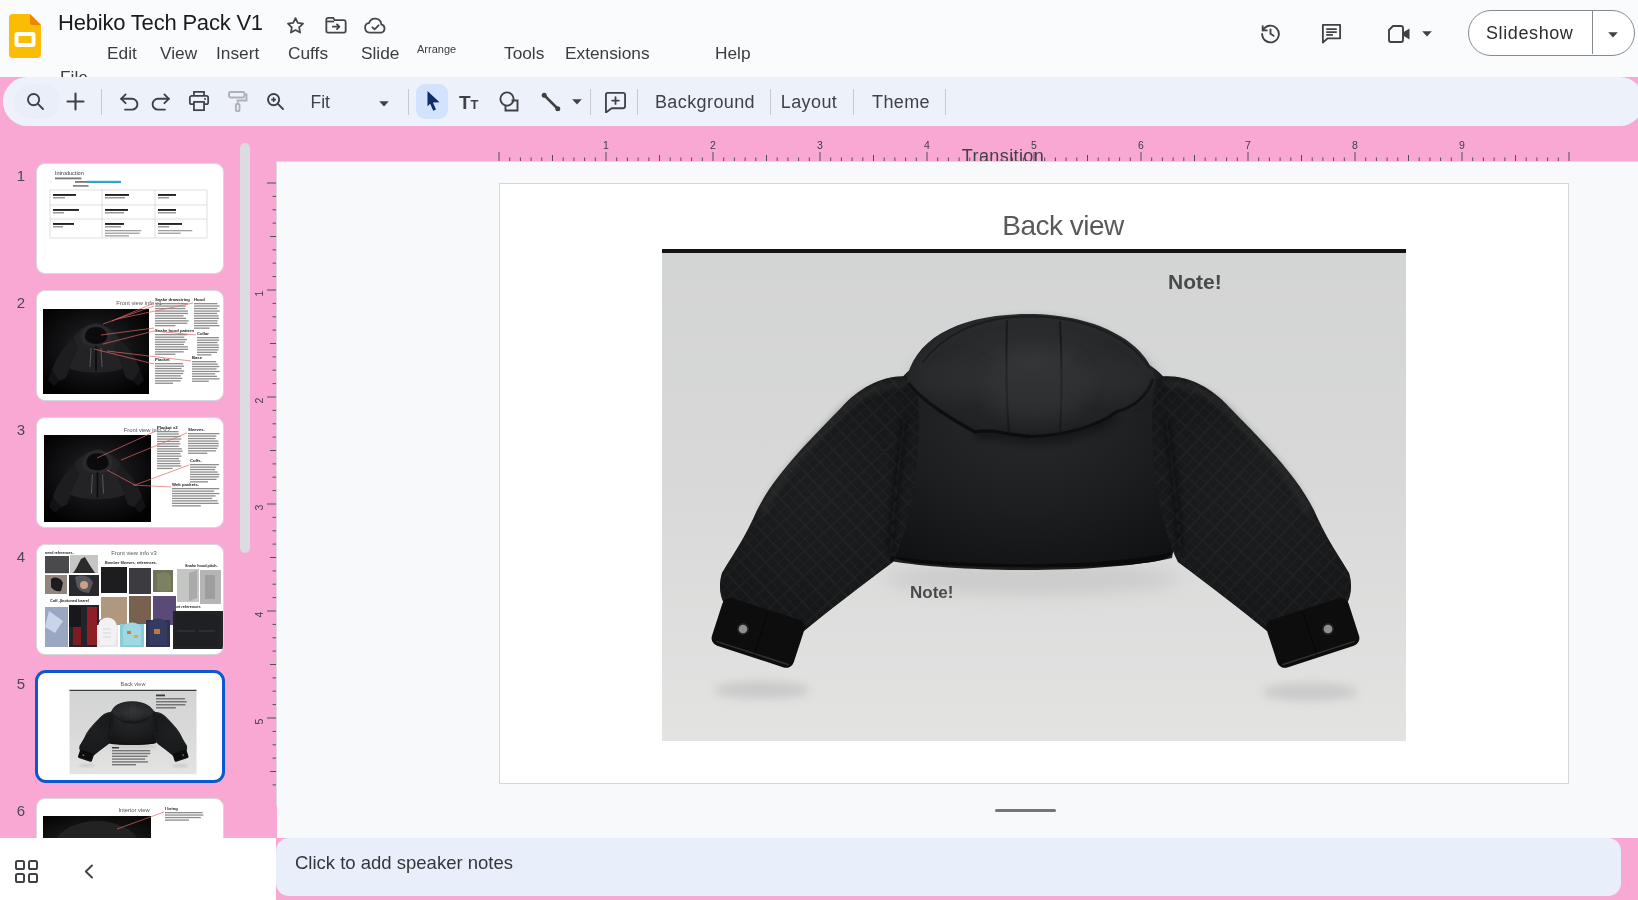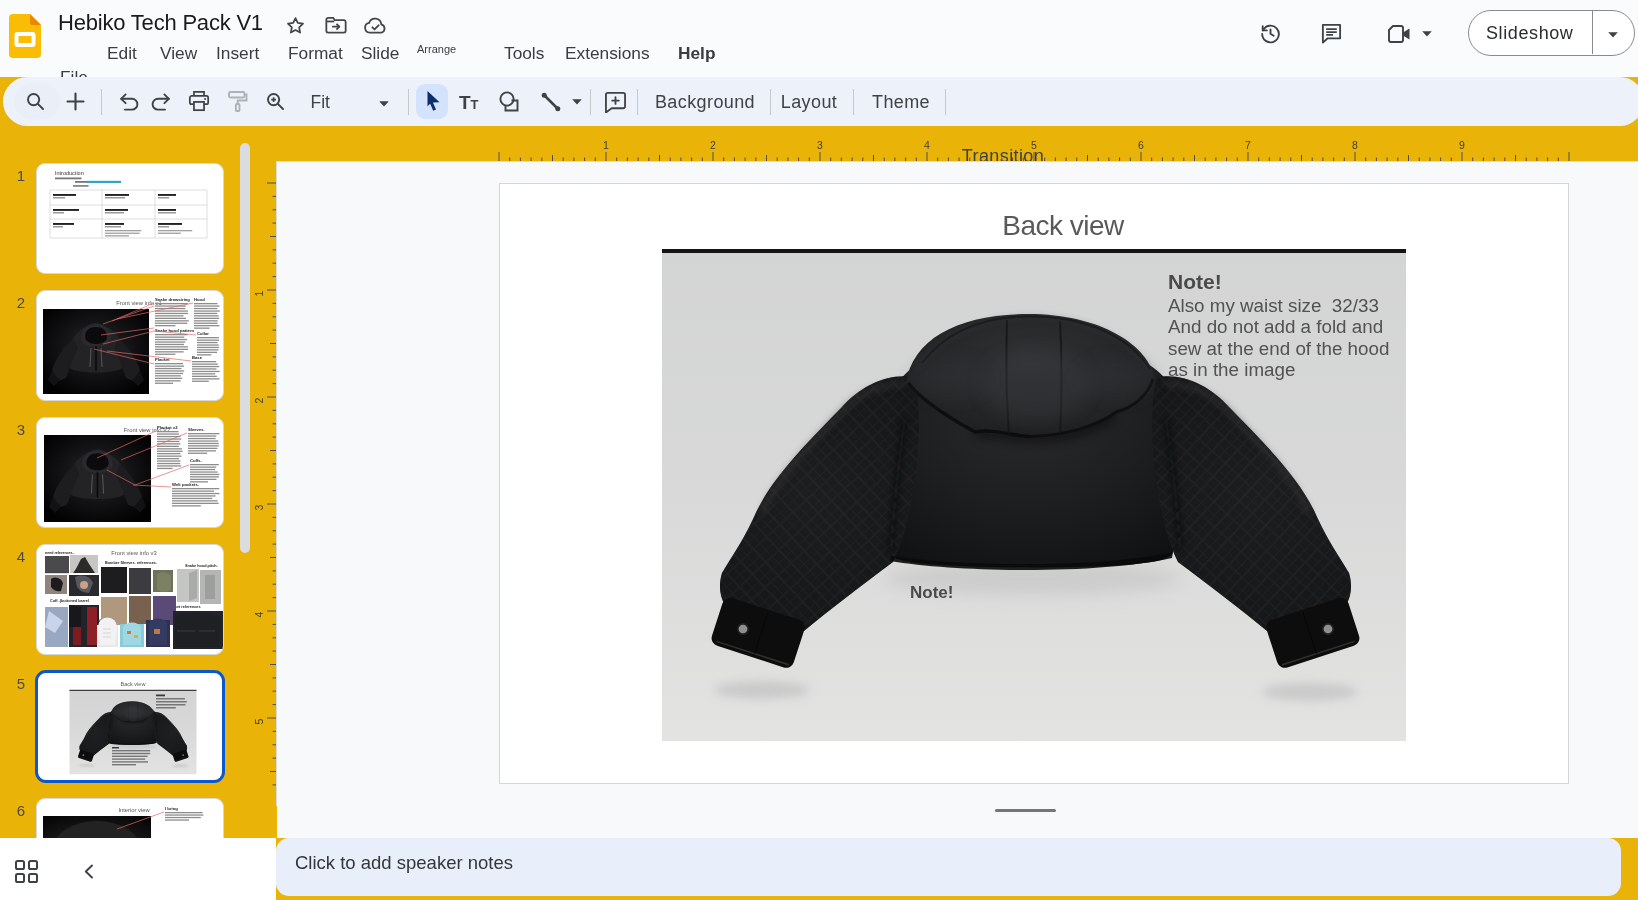"Hebiko Tech Pack V1" #app { background: #eab308 -> #f9a8d4 }
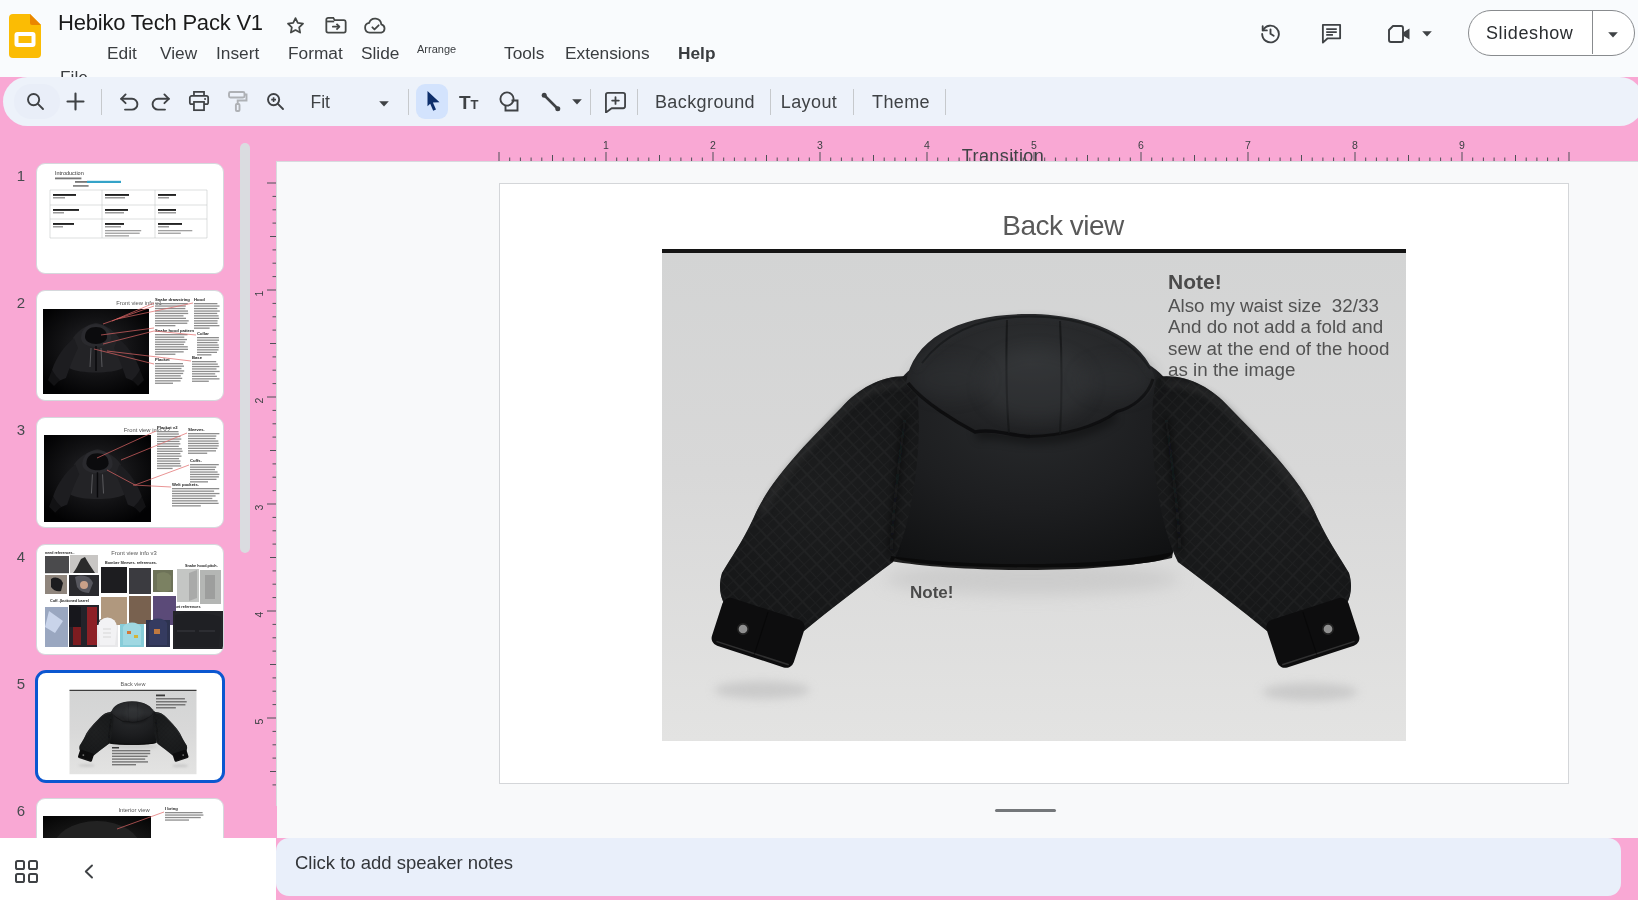"Format" div.tx { text: Format -> Cuffs }
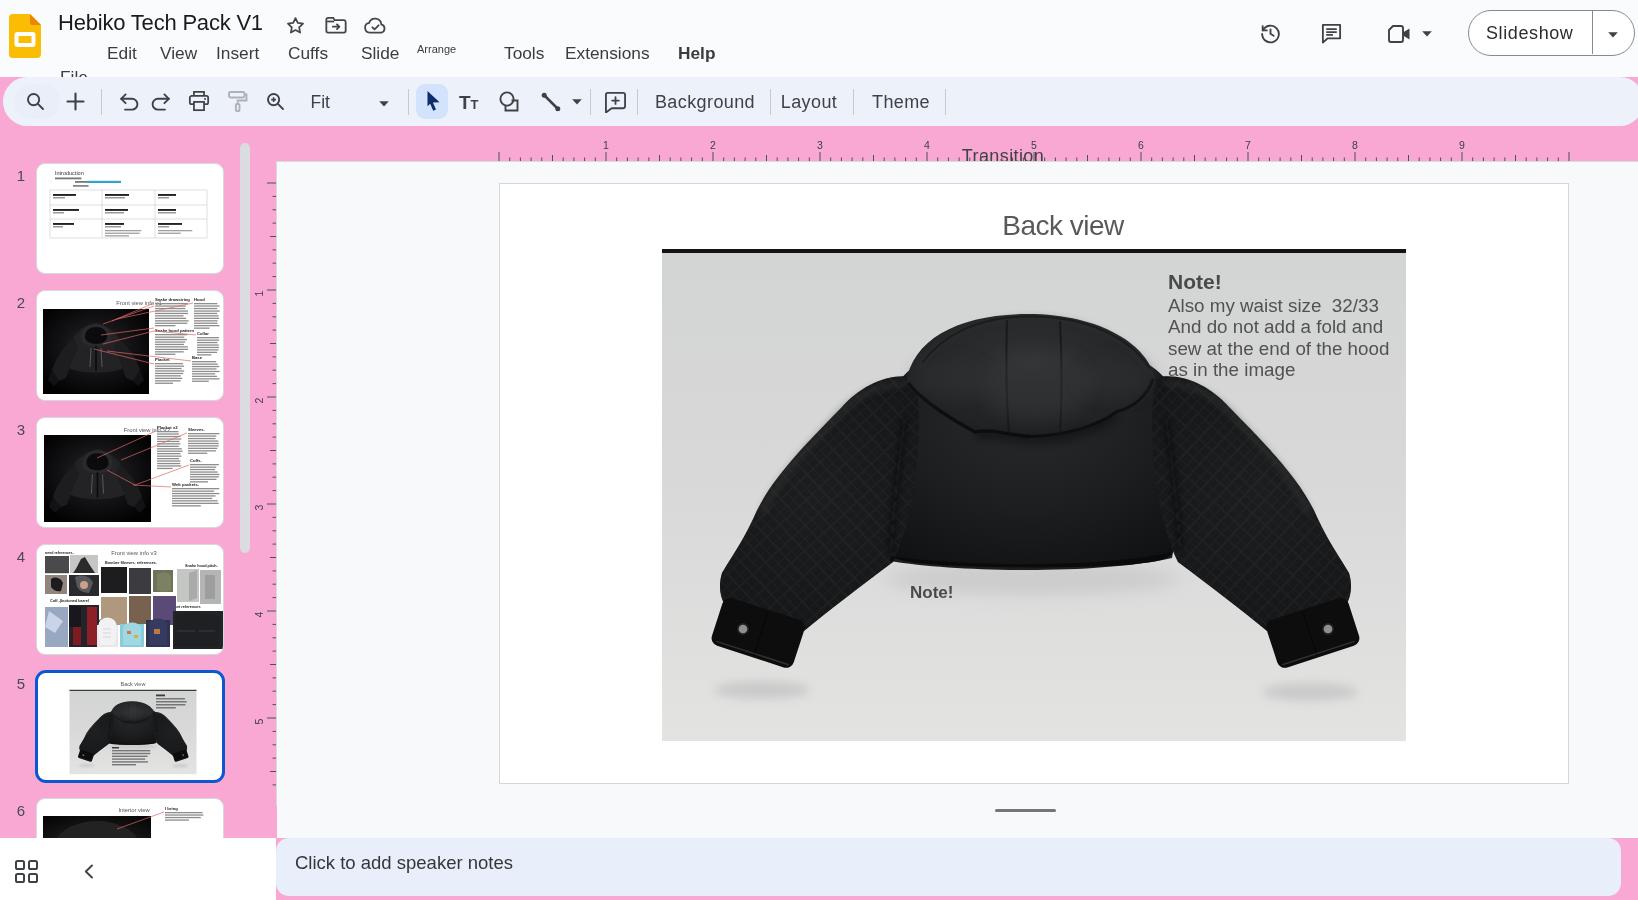"Help" div.tx { font-weight: bold -> none; left: 678px -> 715px }
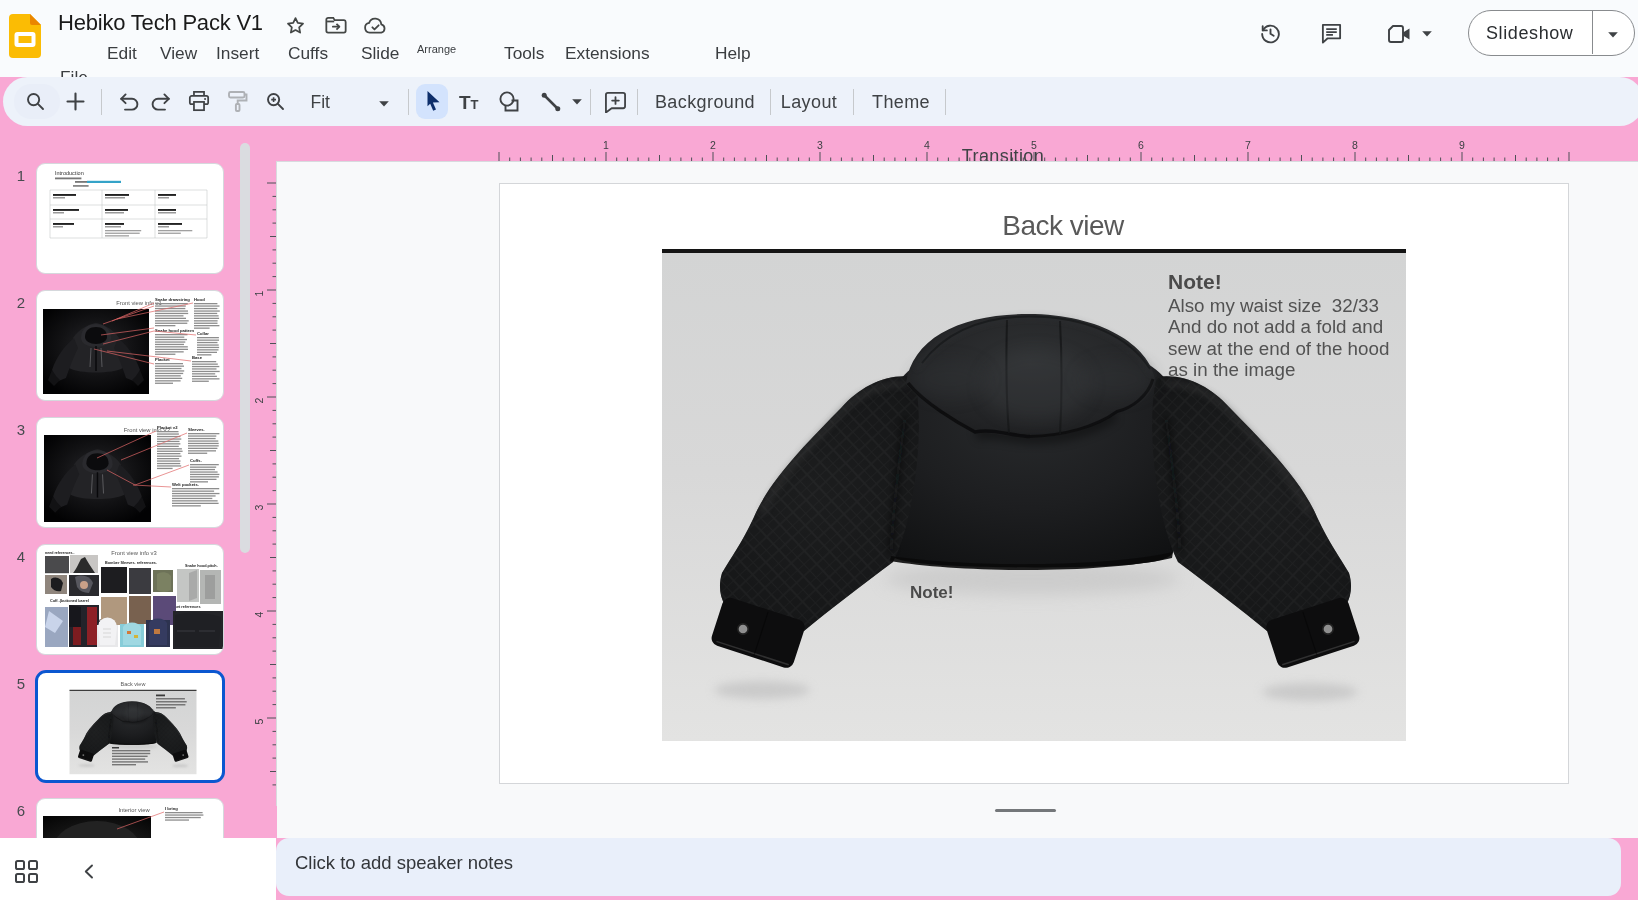"Also my waist size 32/33" div.abs { html: <div>Also my waist size&nbsp; 32/33<br>And do not add a fold and<br>sew at the end of the hood<br>as in the image</div> -> none }
